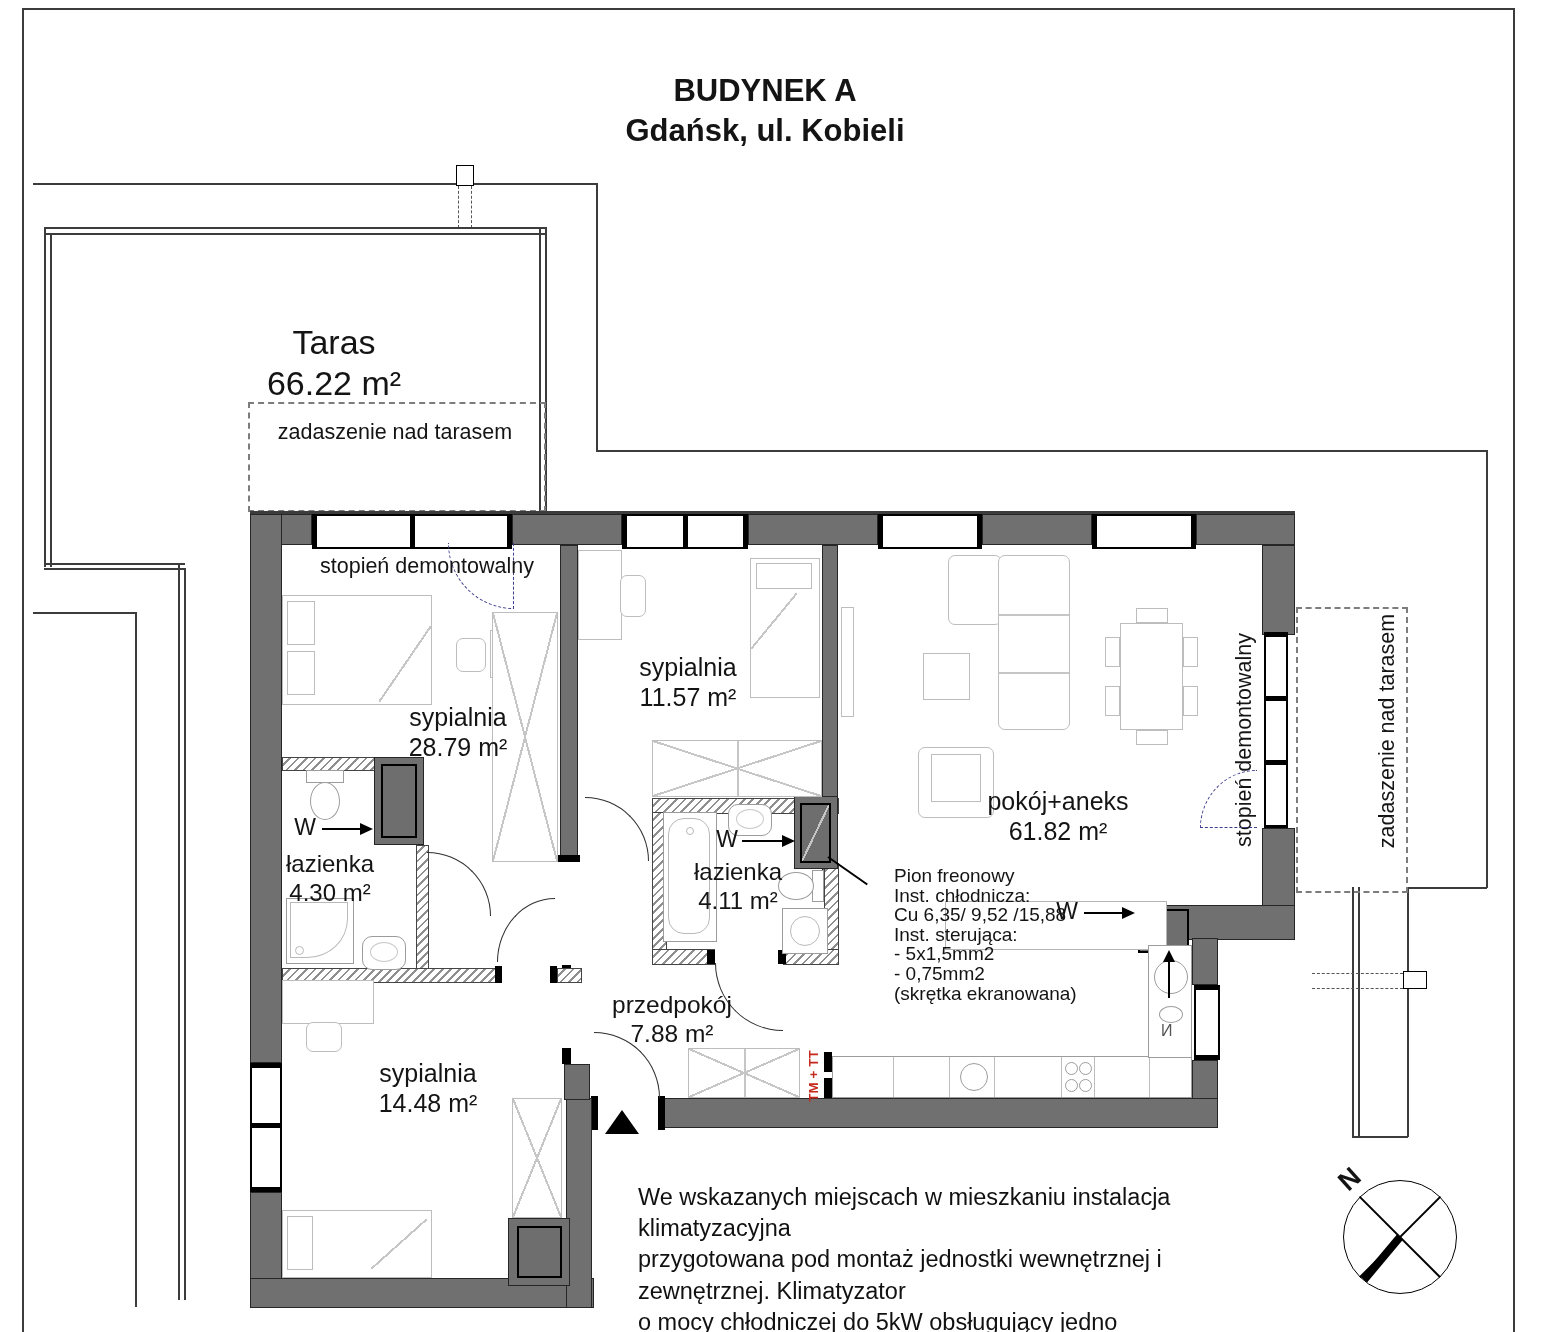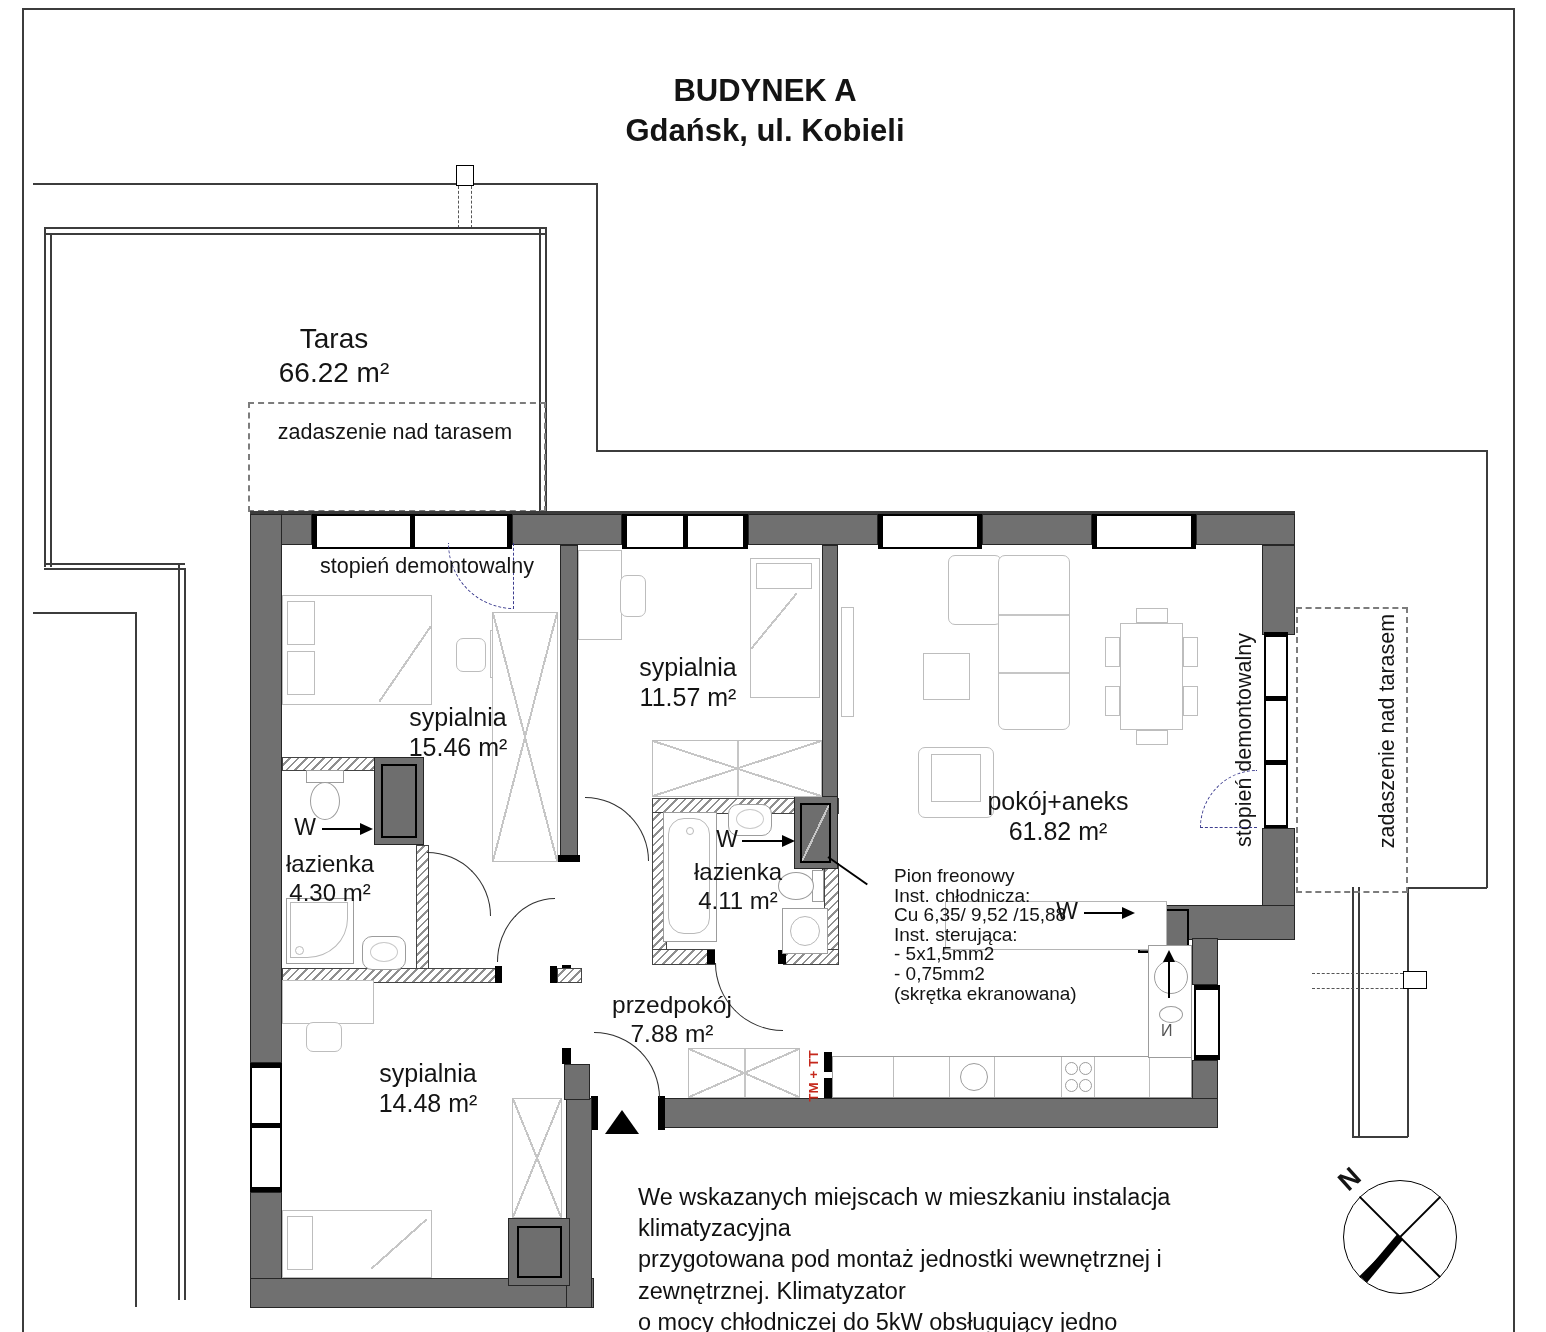"Taras" div.lbl { font-size: 28px -> 34px }
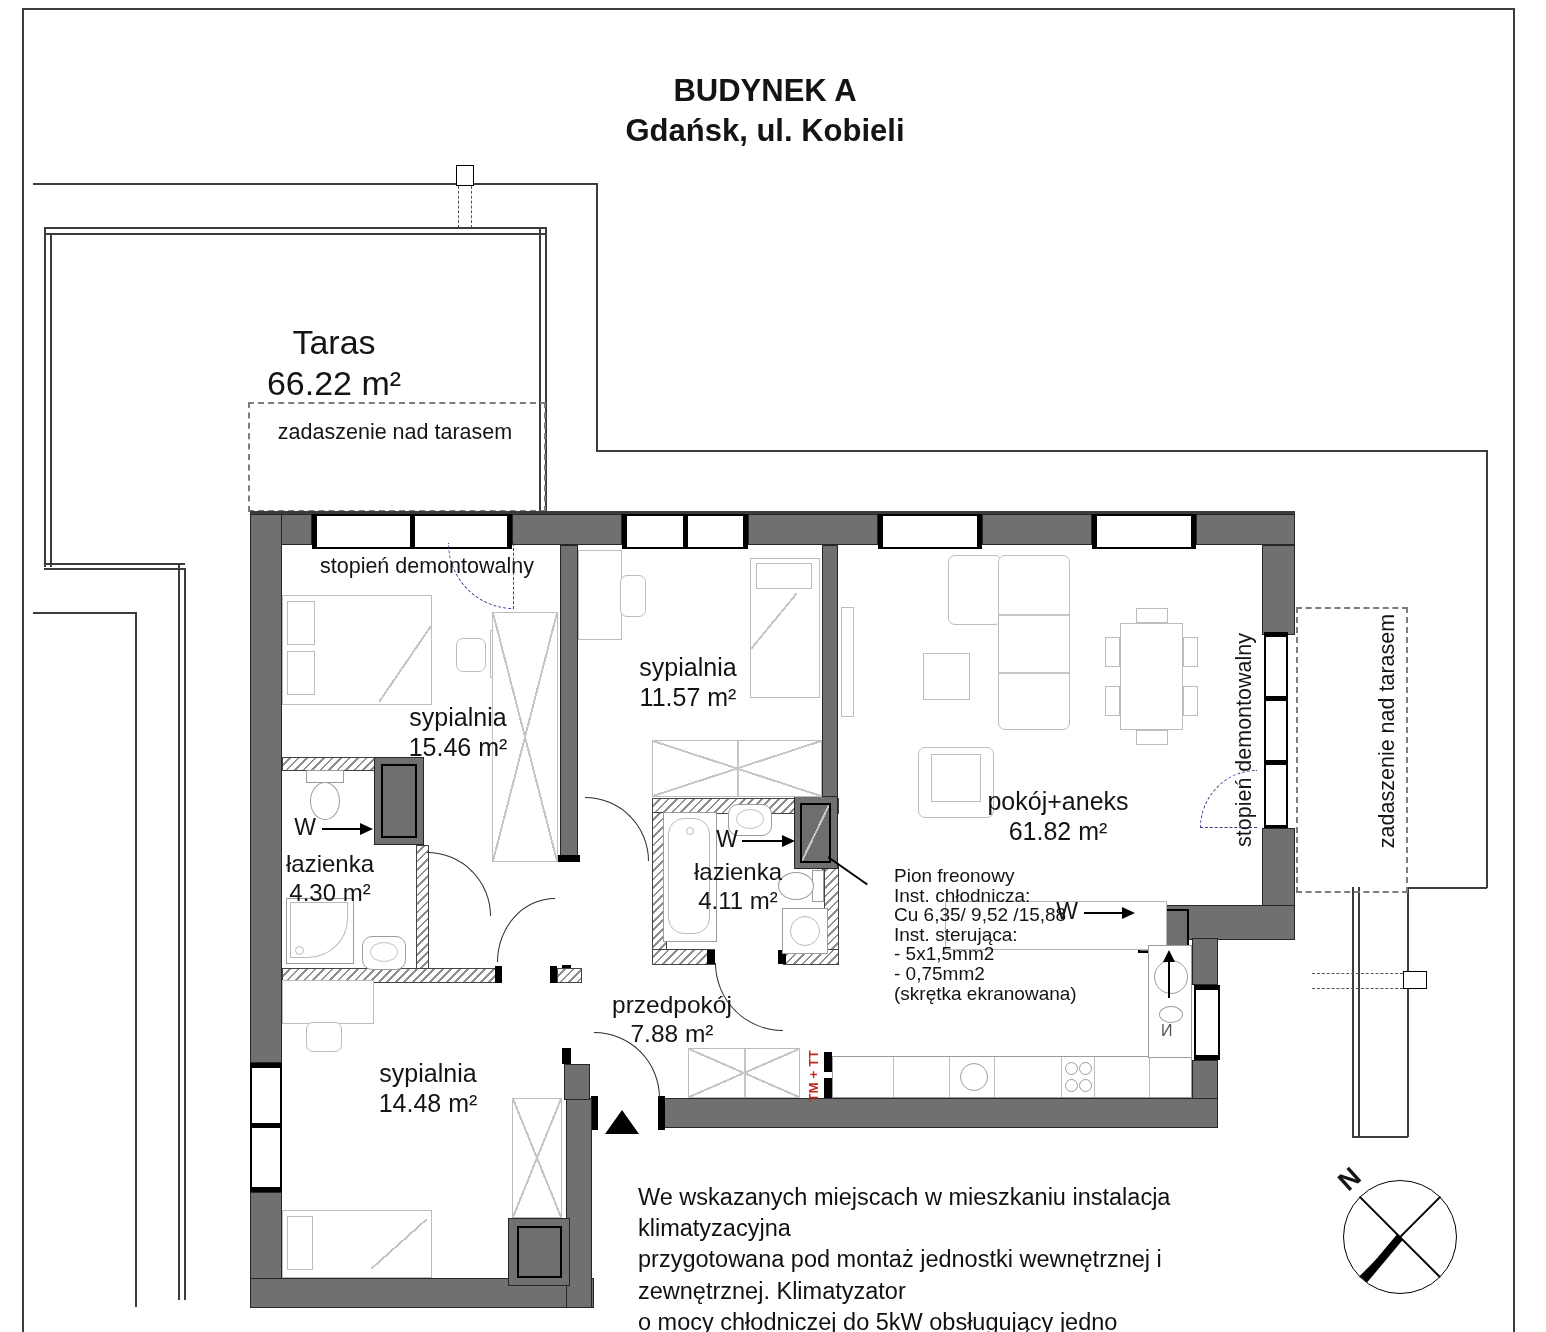"15.46 m²" div { text: 15.46 -> 28.79 }
